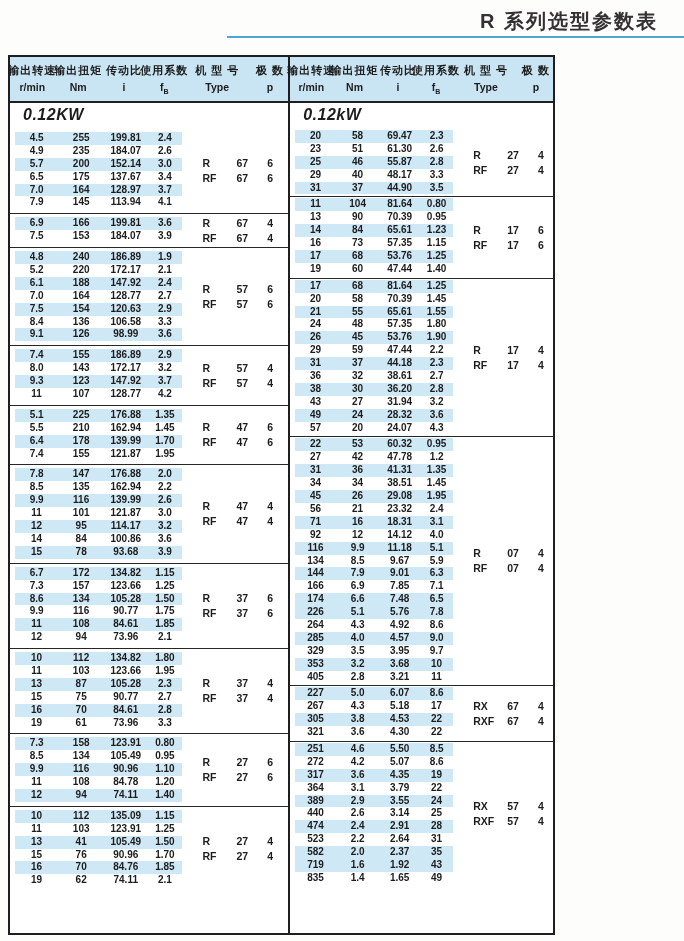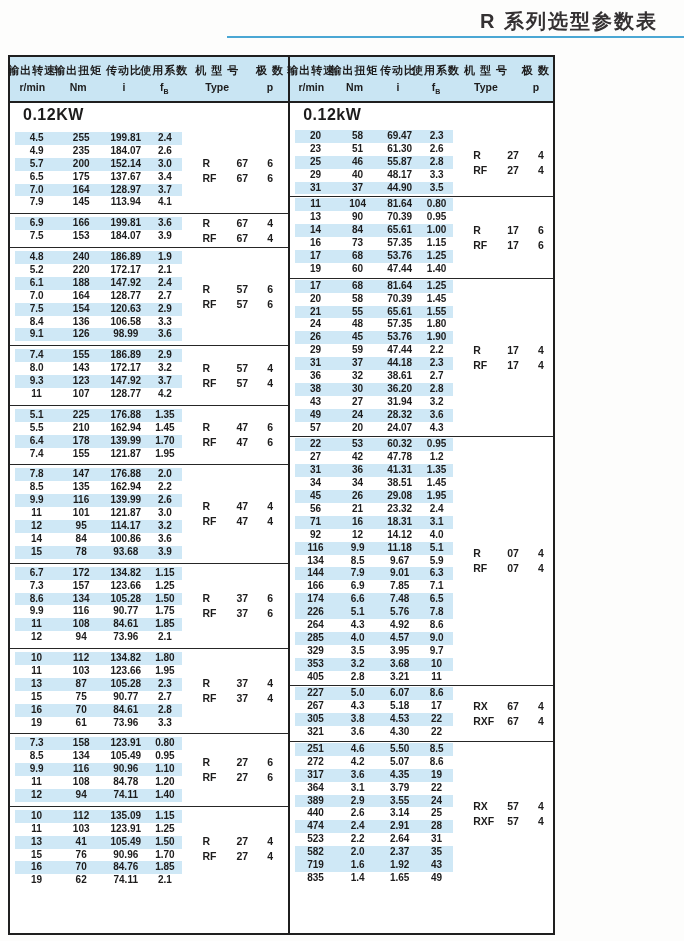"0.12KW" .kw { font-style: none -> italic }
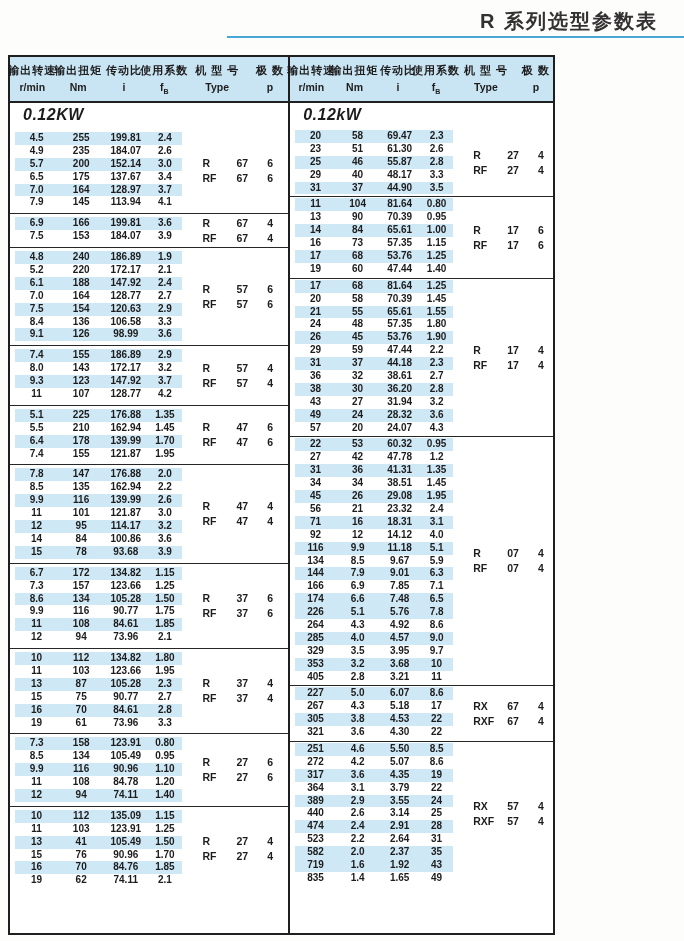"1.00" div.cell { text: 1.00 -> 1.23 }
